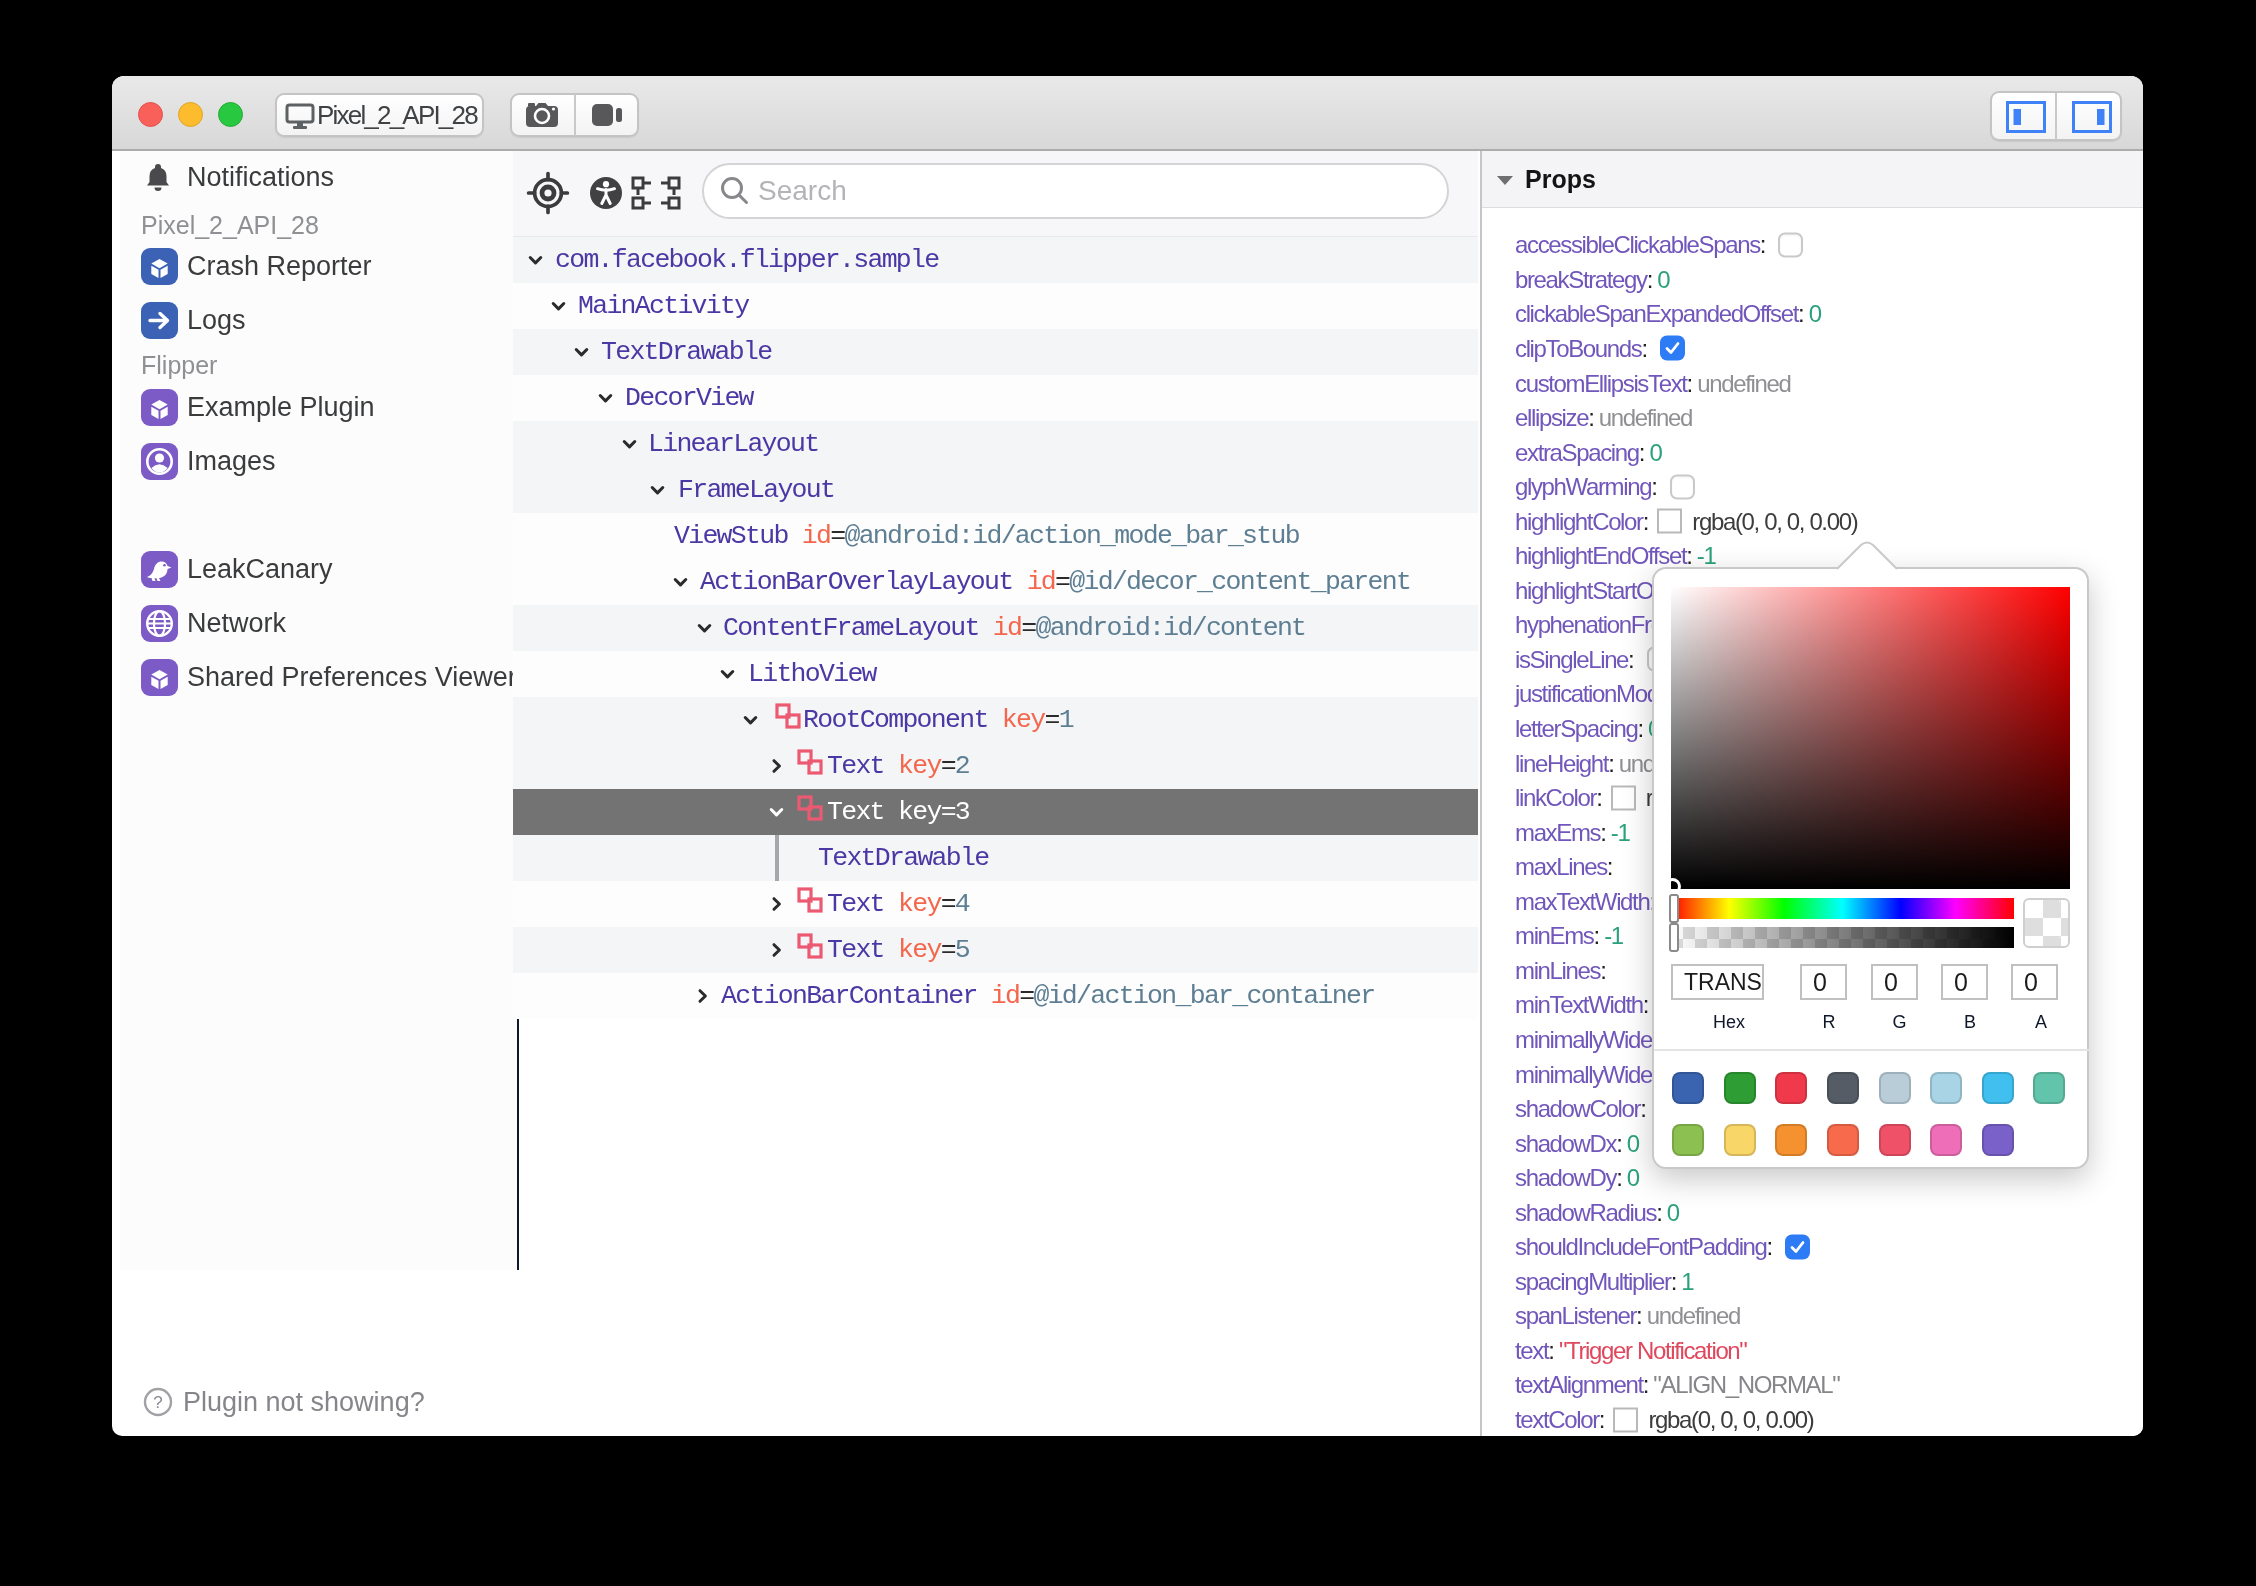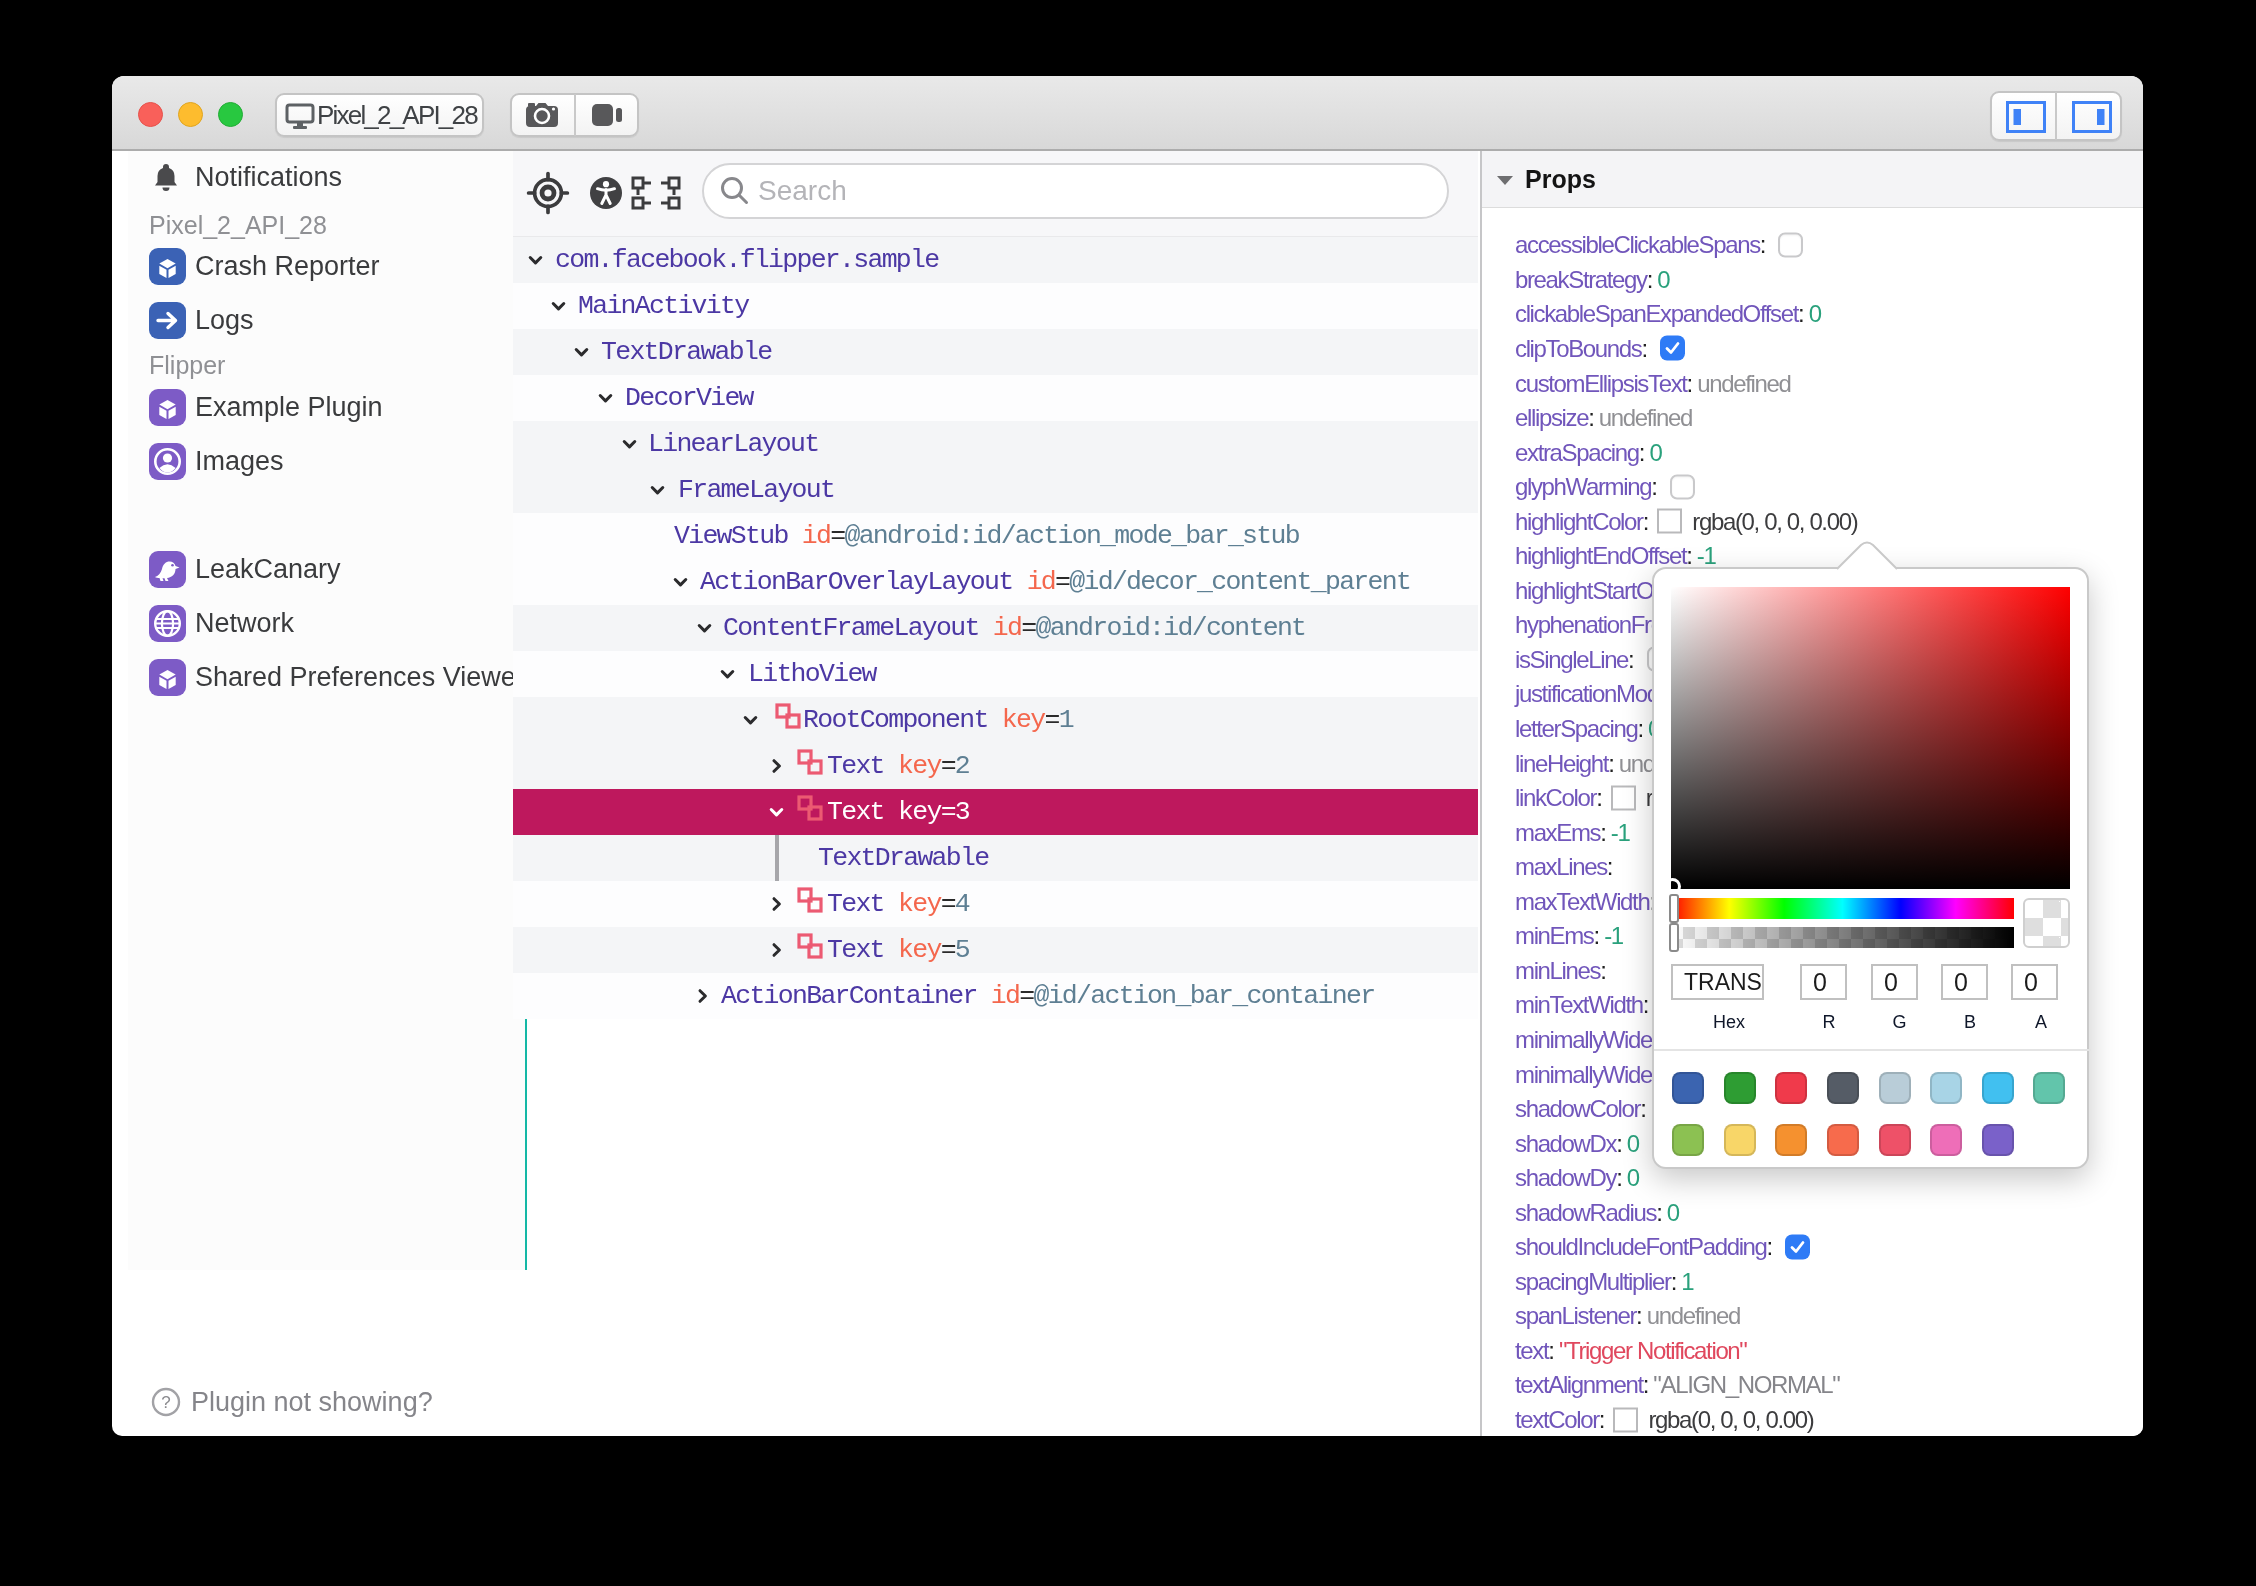"Notifications" #side { border-right: 2px solid #14b8a6 -> 2px solid #0f172a; left: 16px -> 8px }
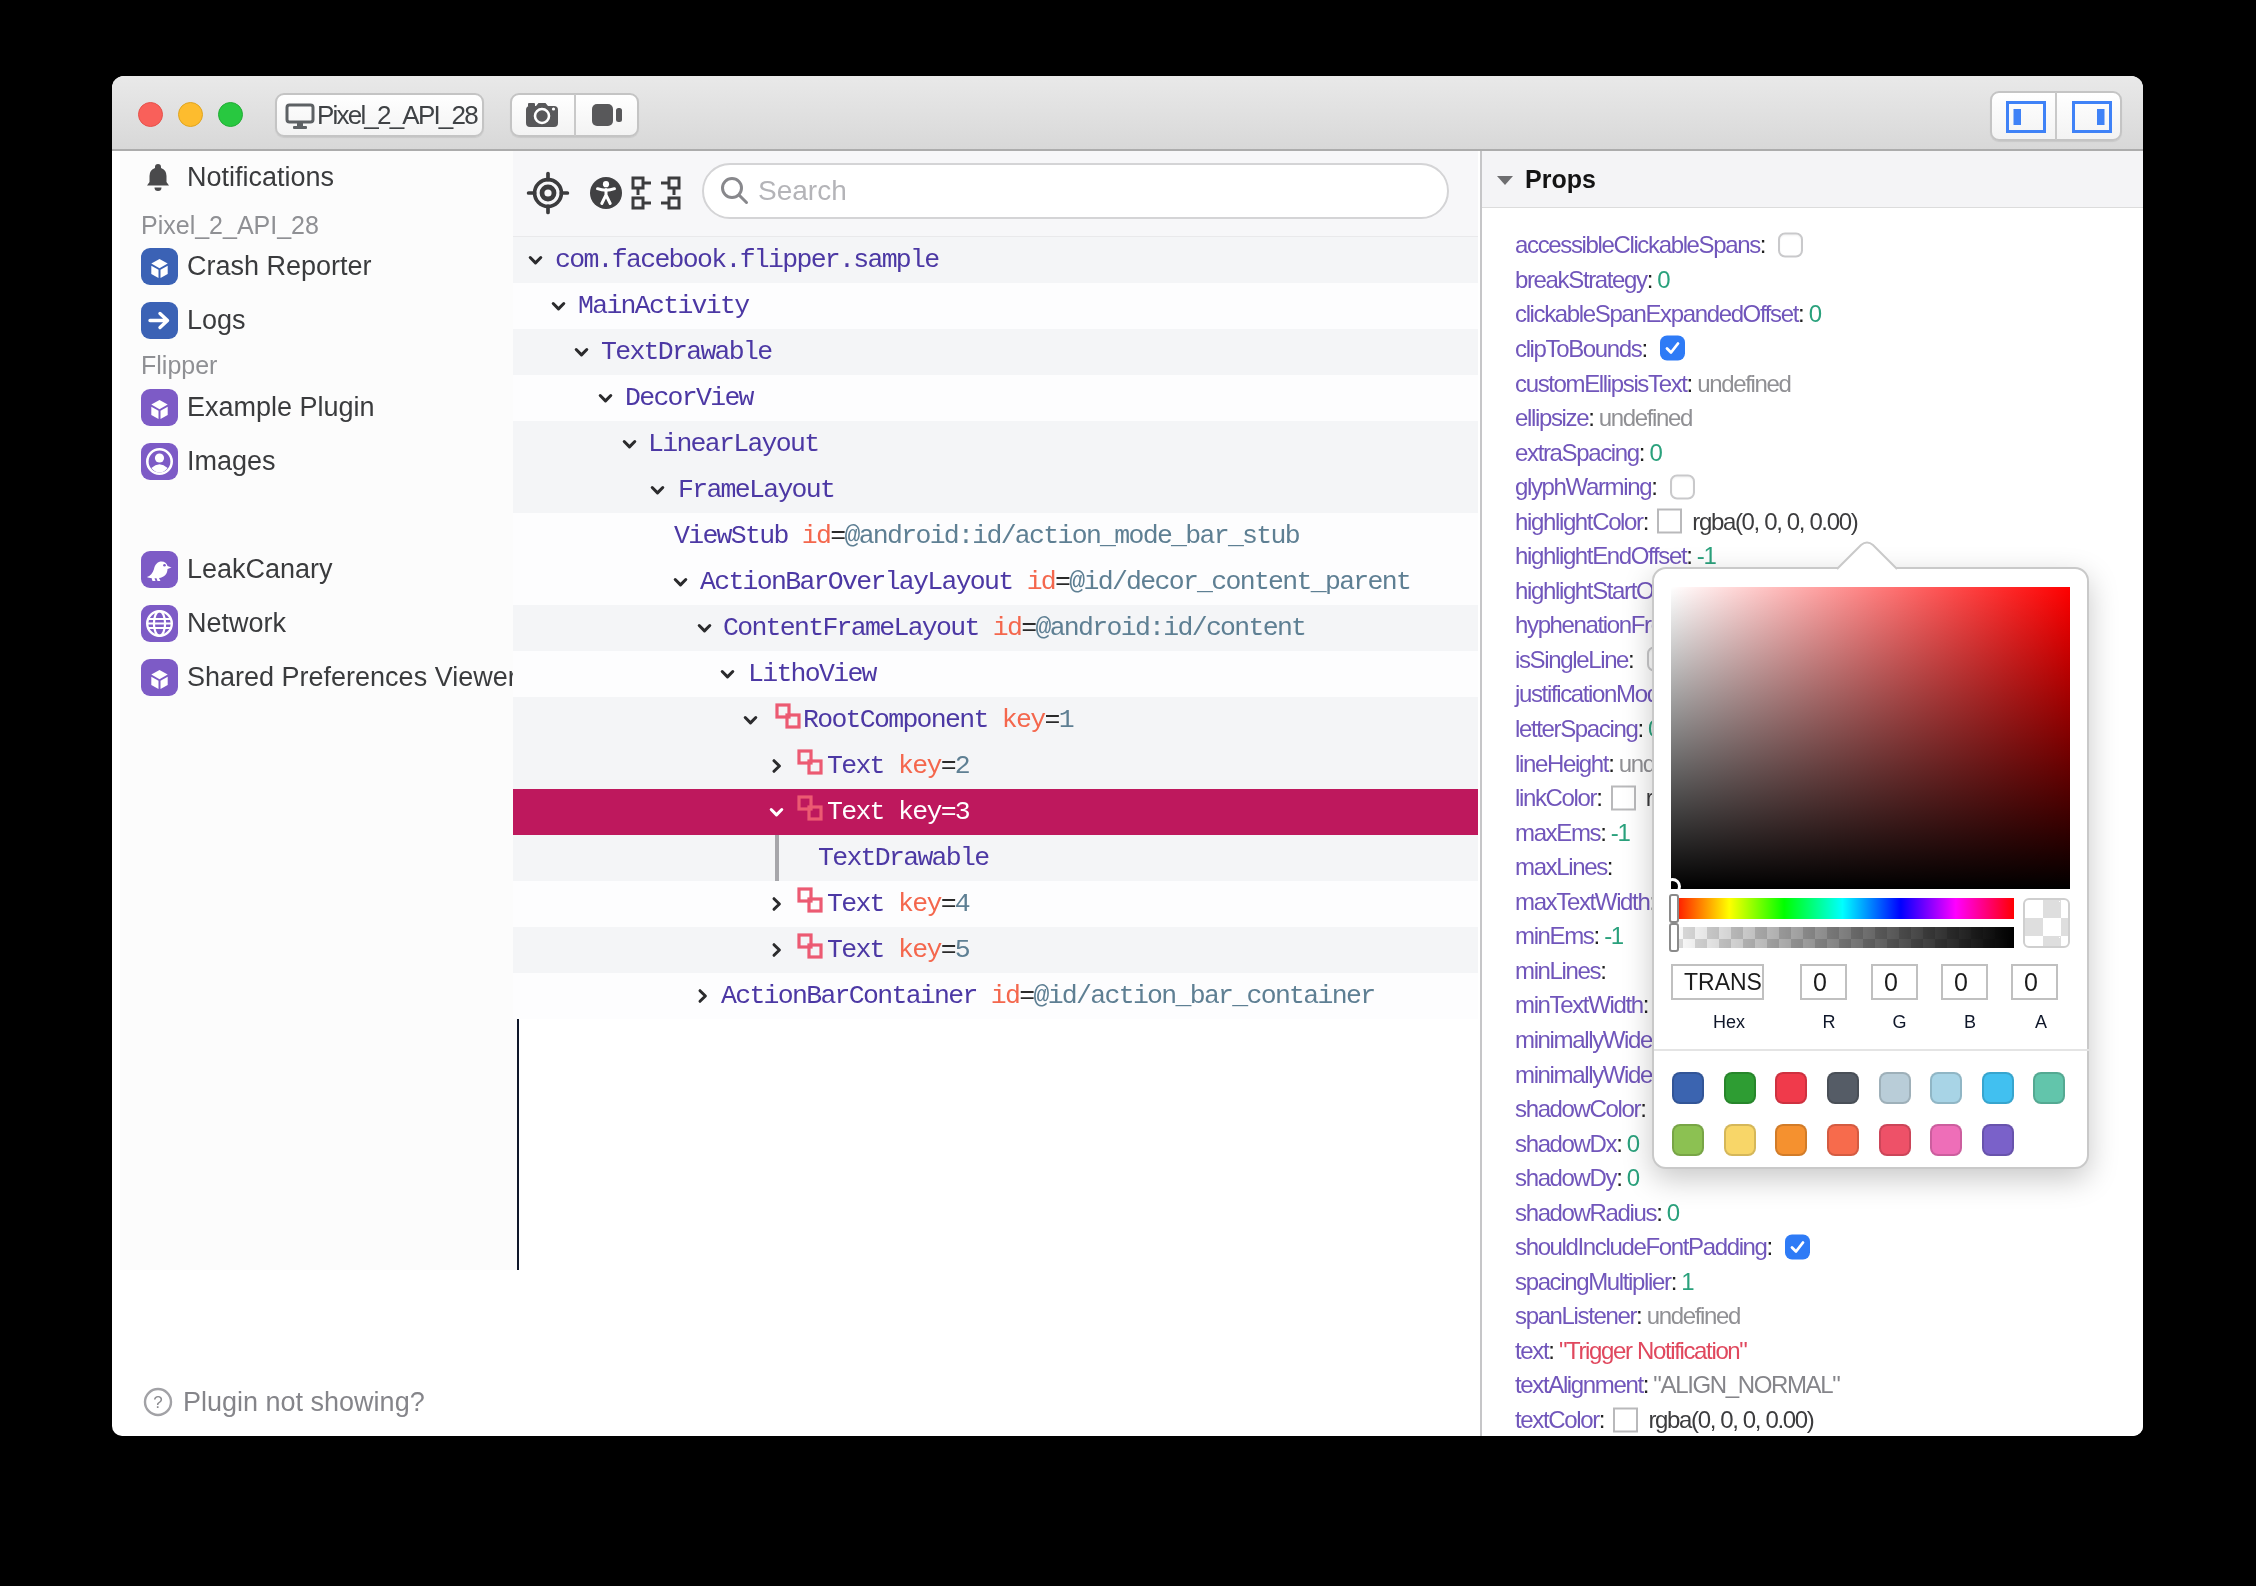"Text key=3" .tr.sel { background: #be185d -> #737373 }
